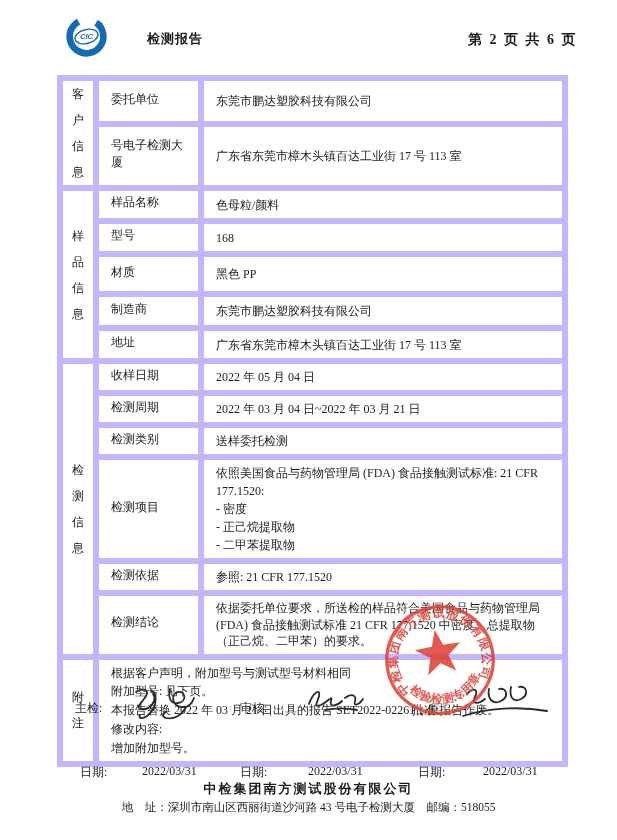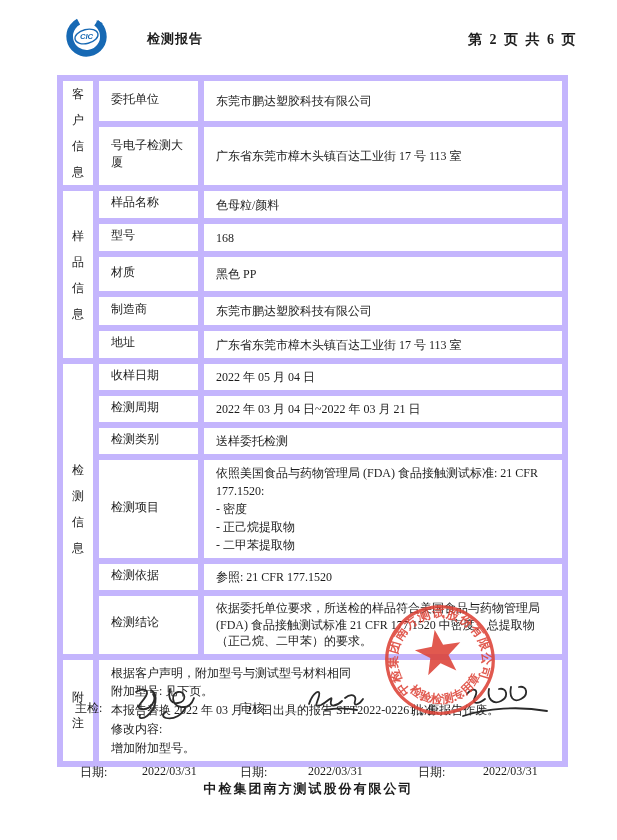"地 址：深圳市南山区西丽街道沙河路 43 号电子检测大厦 邮编：518055" div.f-line { html: none -> <div>地 址：深圳市南山区西丽街道沙河路 43 号电子检测大厦 邮编：518055</div> }
